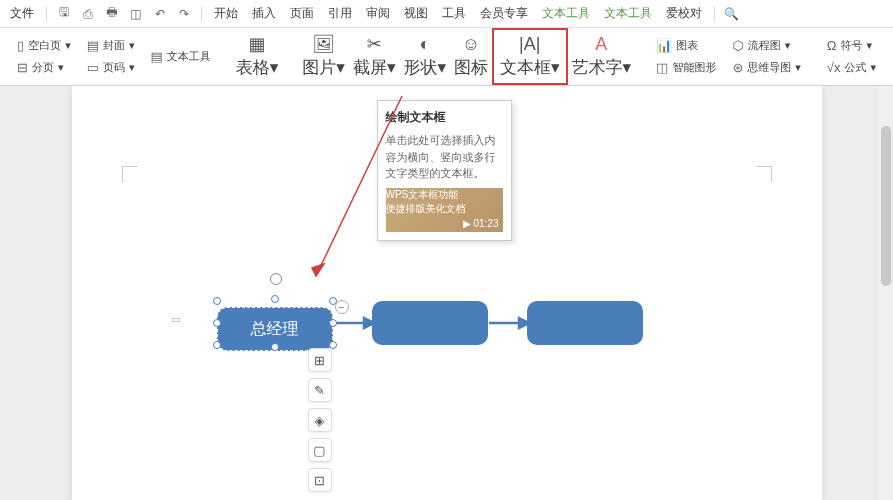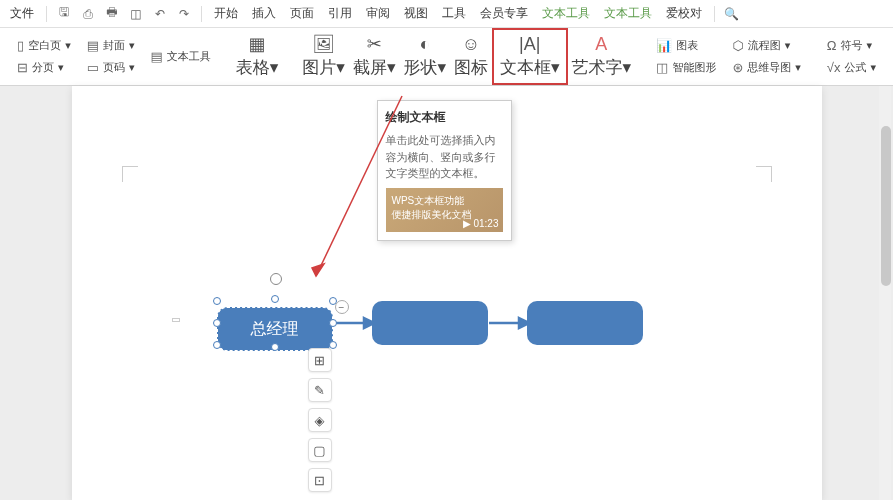"WPS文本框功能" .tooltip .tpromo { padding: 6px -> 0 }
